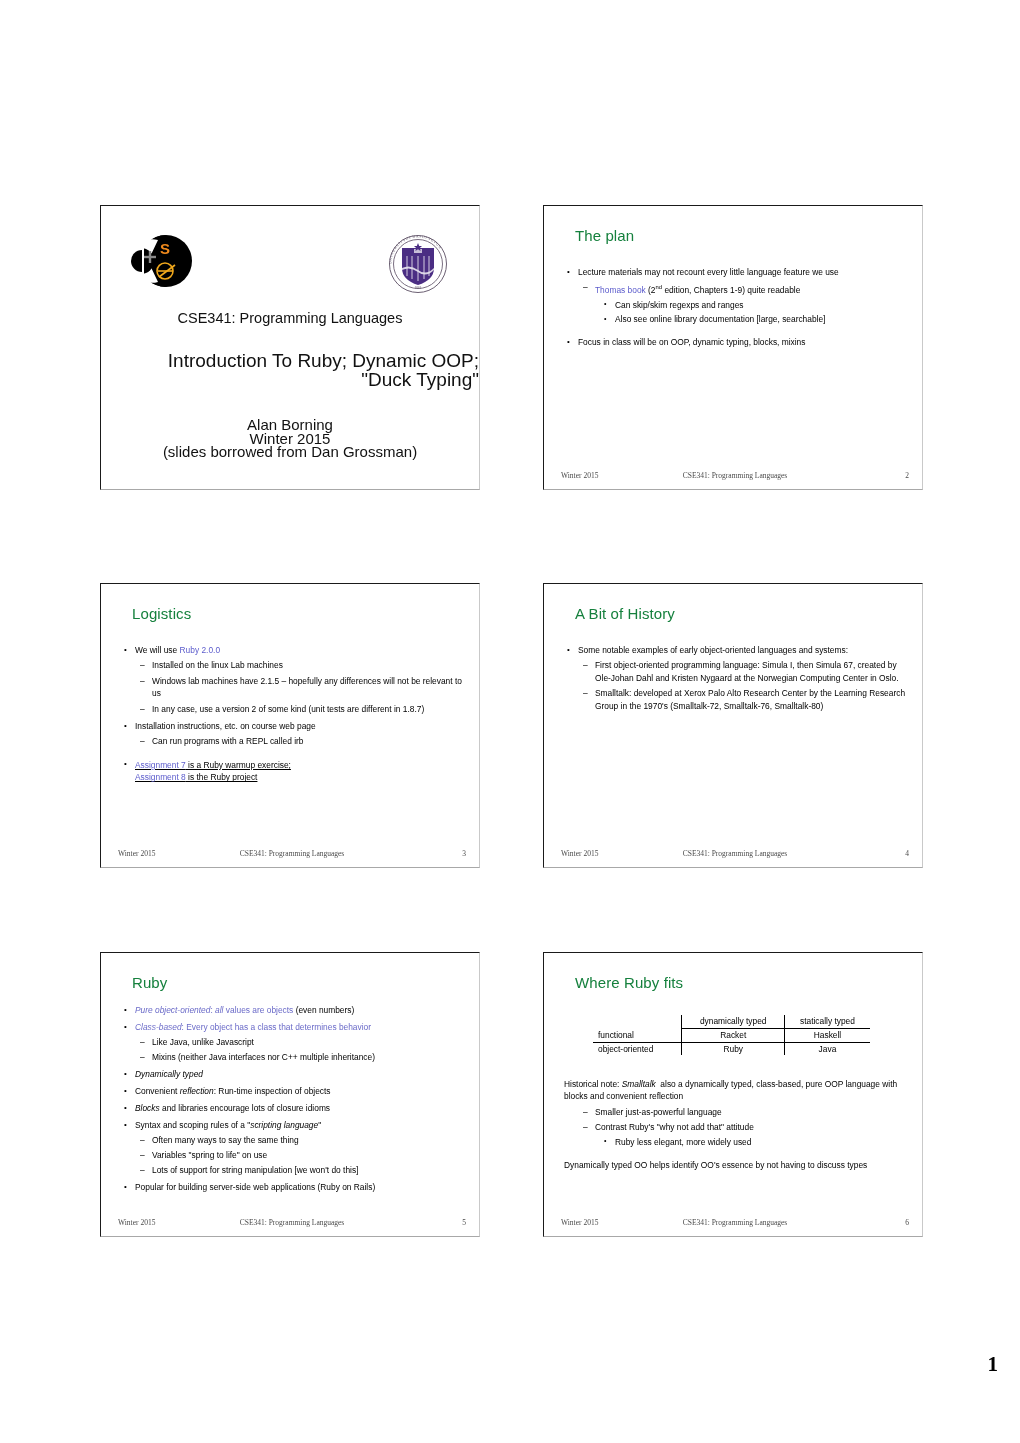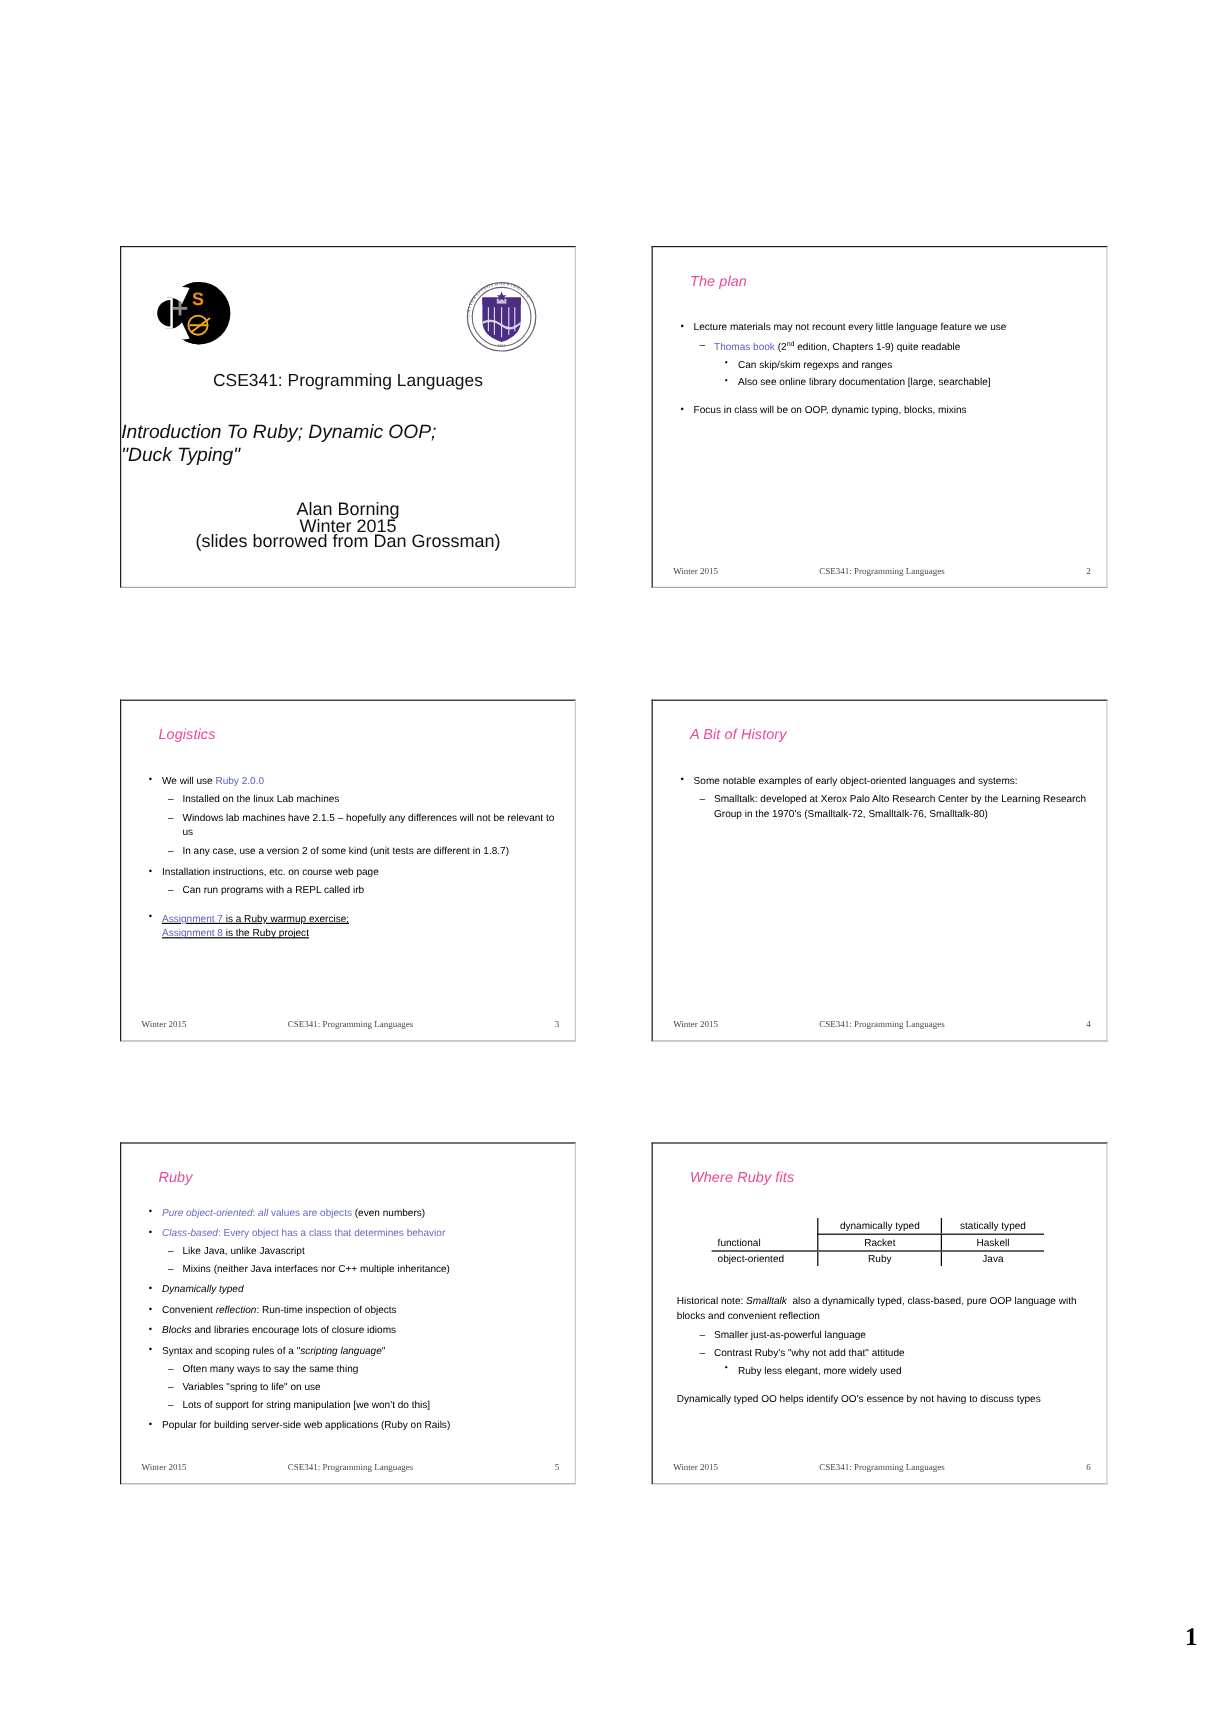"The plan" .slide-title { color: #ec4899 -> #15803d; font-size: 12px -> 15px; font-style: italic -> none }
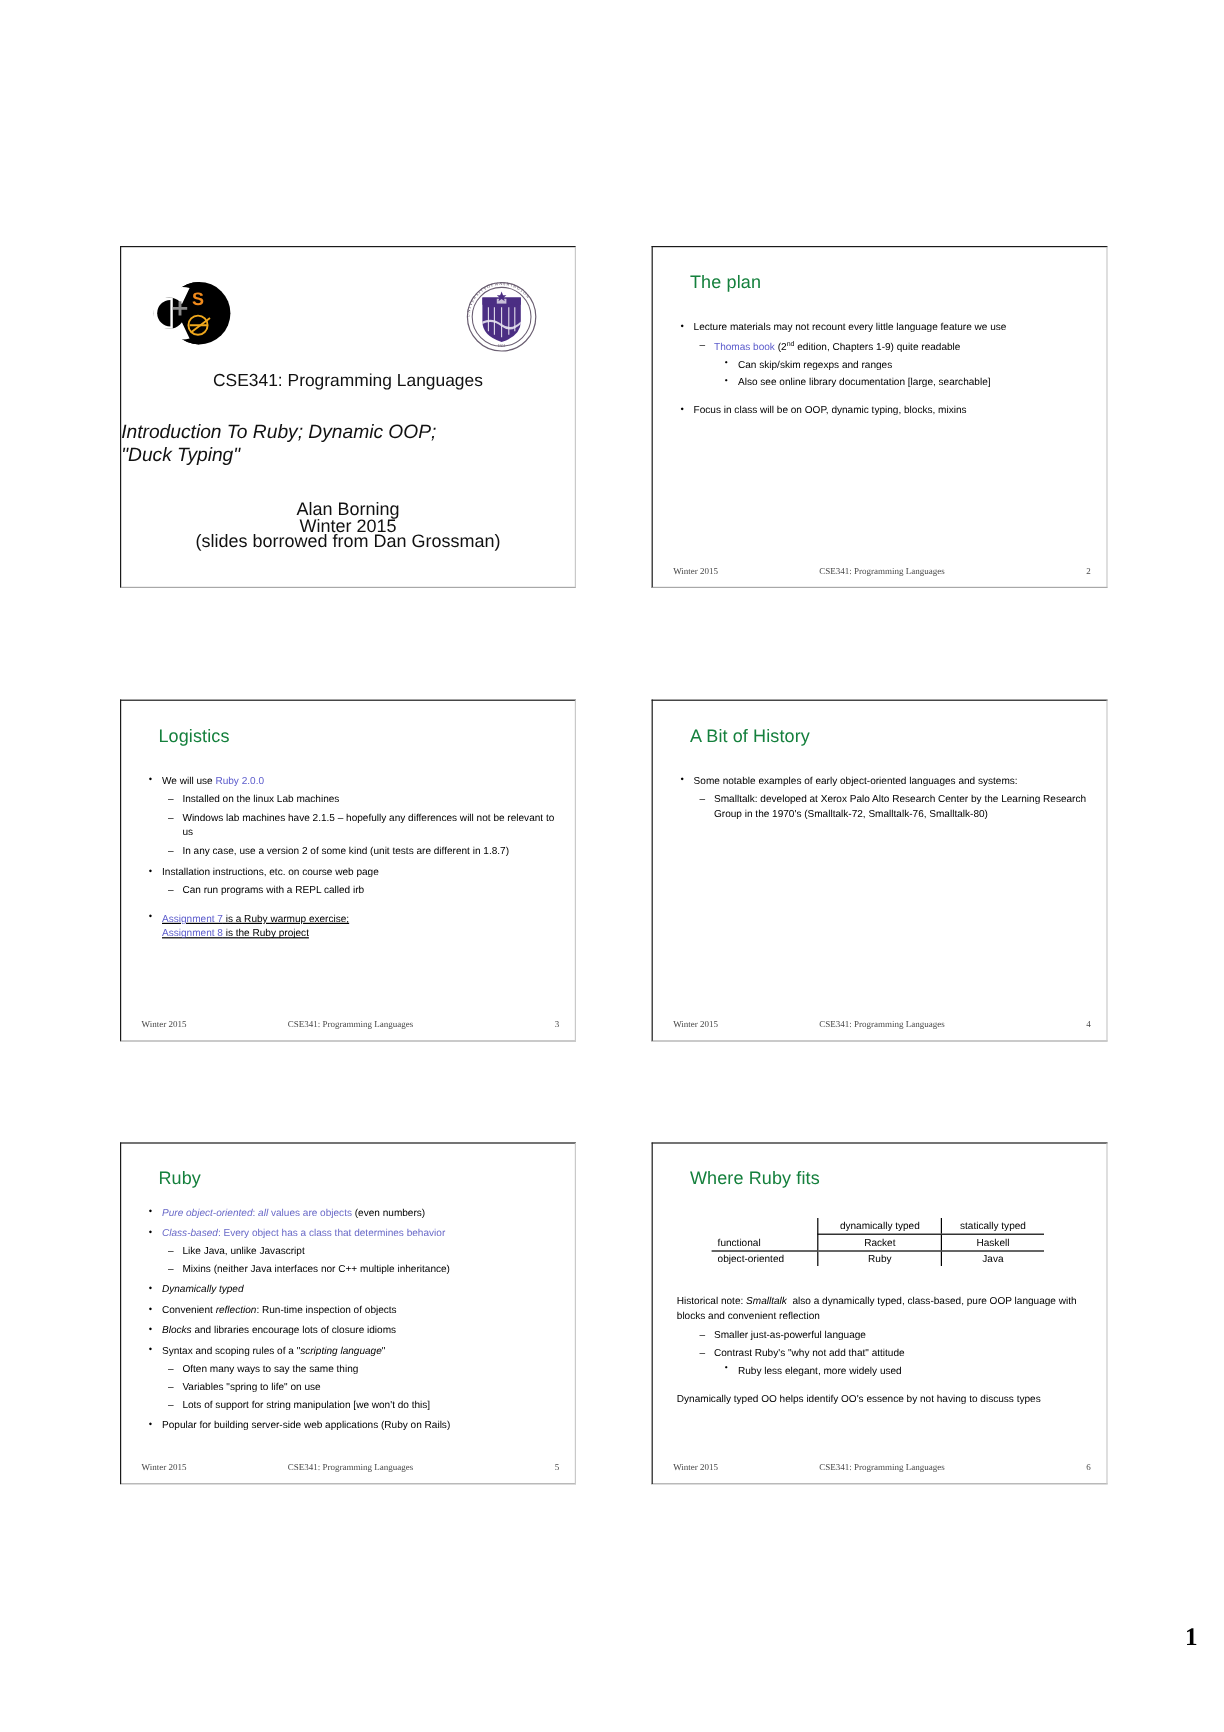"Introduction To Ruby; Dynamic OOP;" .title-sub { font-size: 16px -> 19px; font-style: italic -> none; text-align: left -> right }
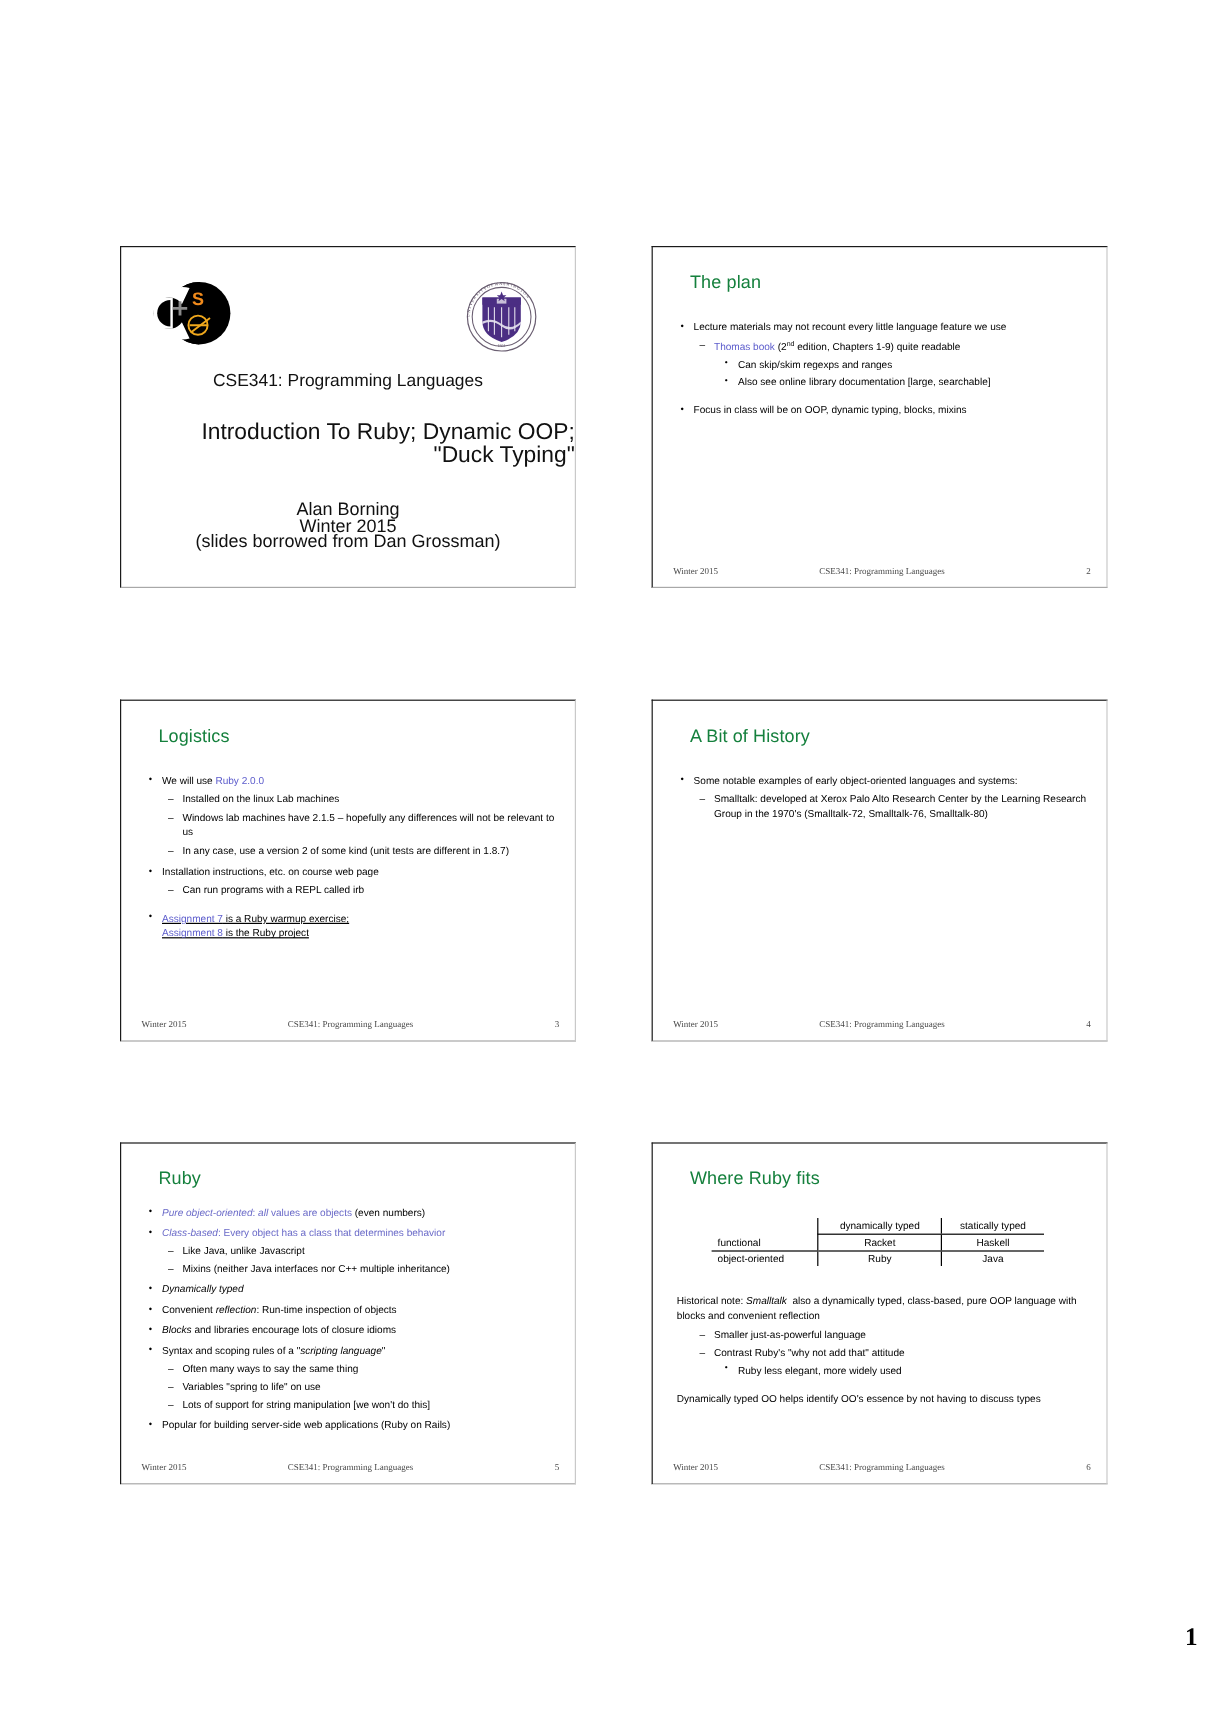"First object-oriented programming" div.b2 { html: none -> <div>First object-oriented programming language: Simula I, then Simula 67, created by Ole-Johan Dahl and Kristen Nygaard at the Norwegian Computing Center in Oslo.</div> }
